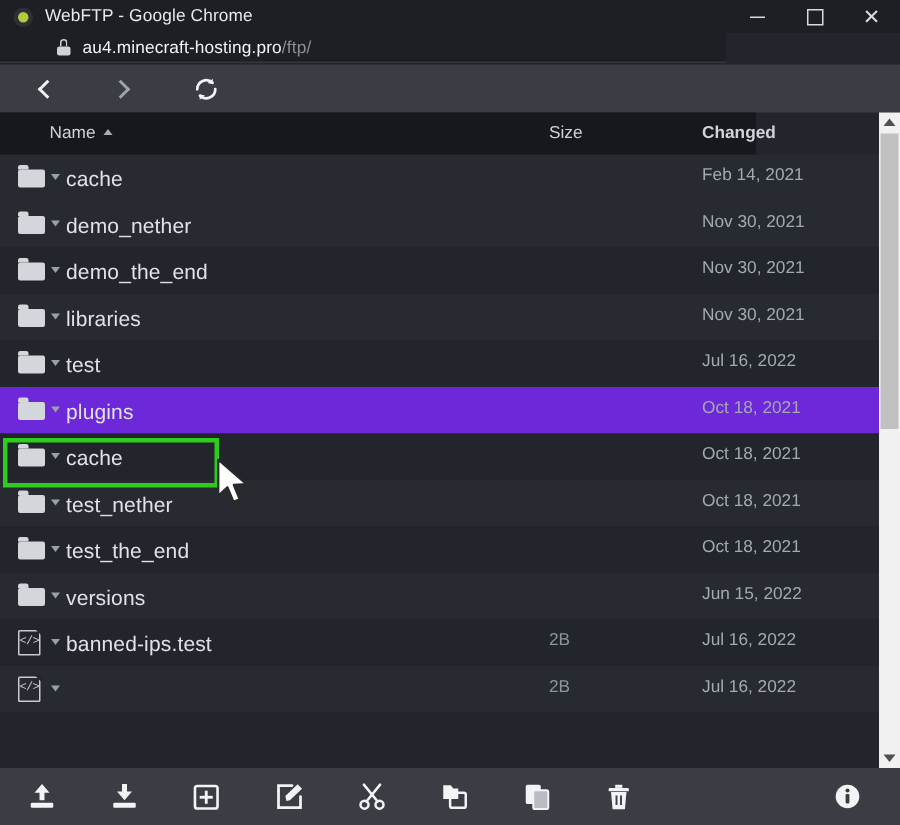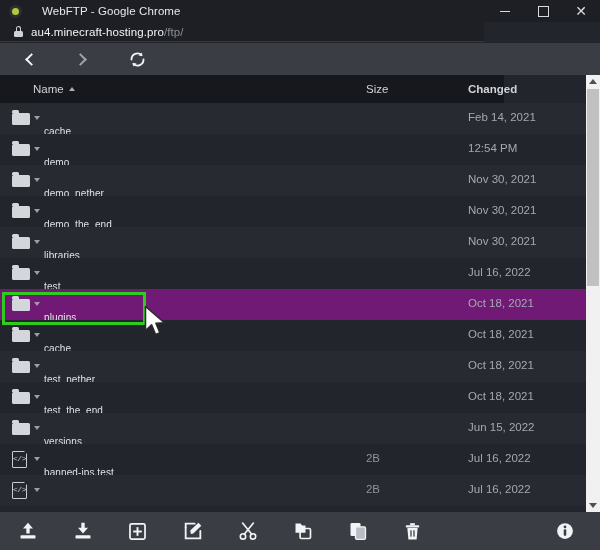"WebFTP - Google Chrome" .title-text { margin-left: 20px -> 8px }
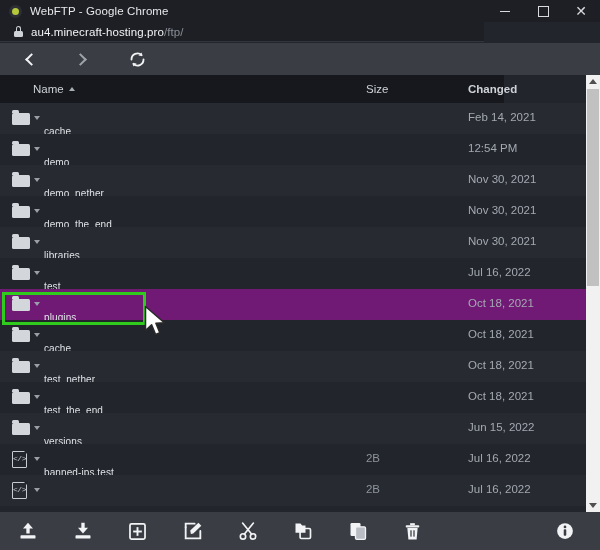"au4.minecraft-hosting.pro/ftp/" .addrbar { padding-left: none -> 24px }
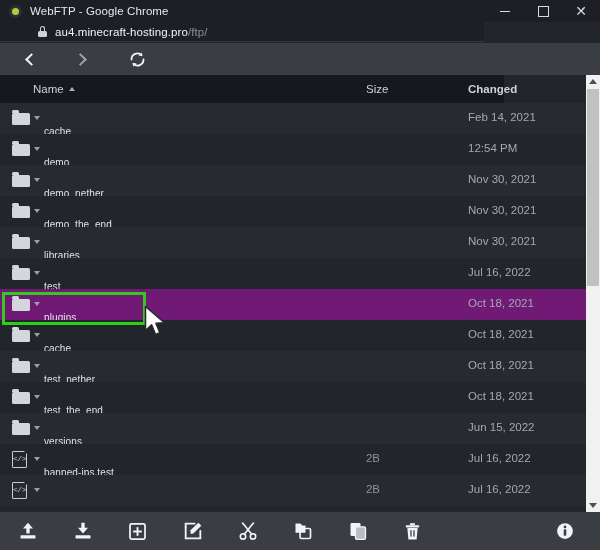"cache" .row .nm { font-size: 10px -> 14px; margin-top: 15px -> none }
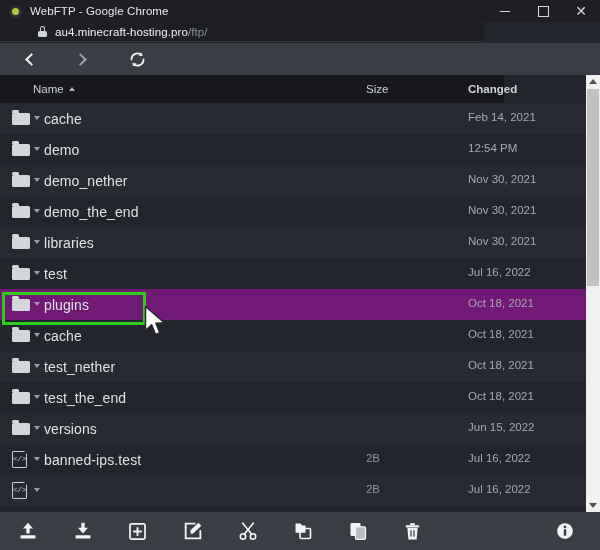"demo" div.row { html: <div> <div> <div> <div></div> <div></div> </div> </div> <div></div> <div>demo</div> <div></div> <div>12:54 PM</div> </div> -> none }
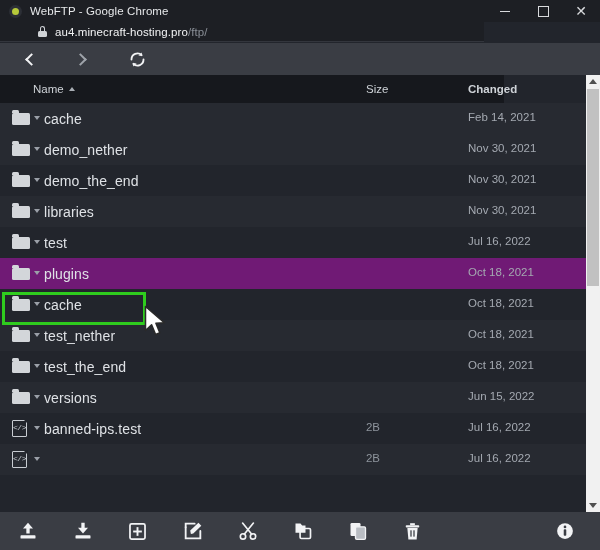"plugins" .row.selected { background: #701a75 -> #6d28d9 }
